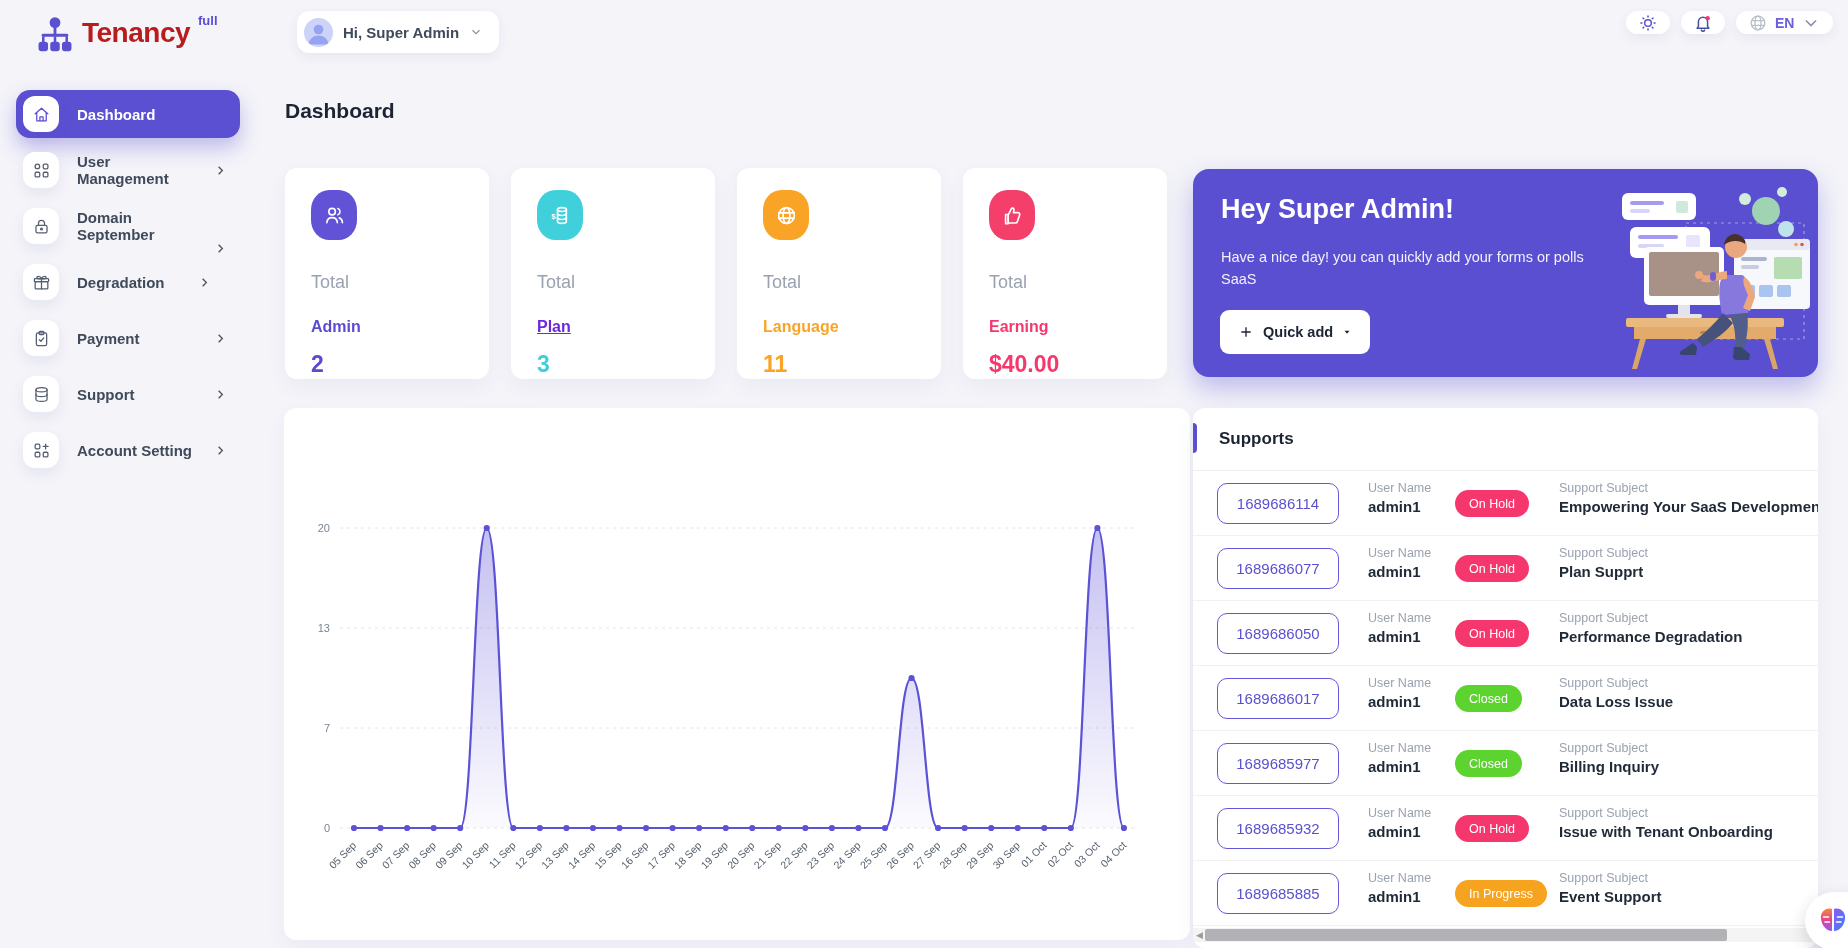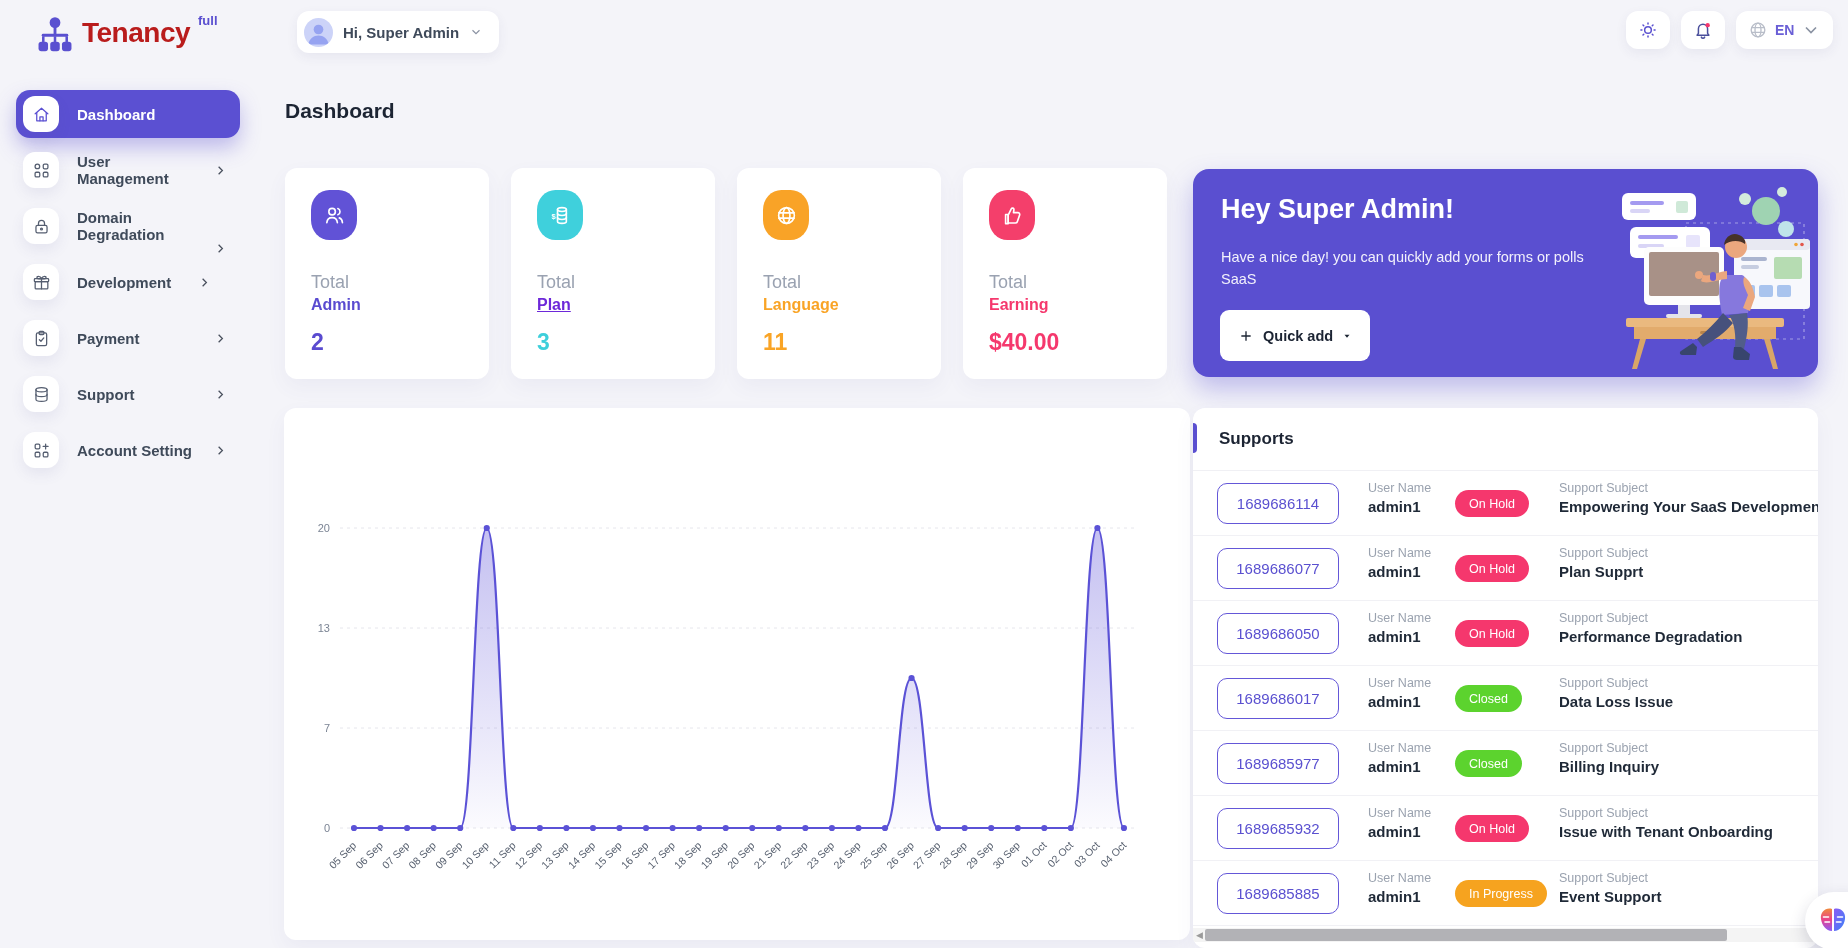"EN" .icon-btn { height: 38px -> 23px }
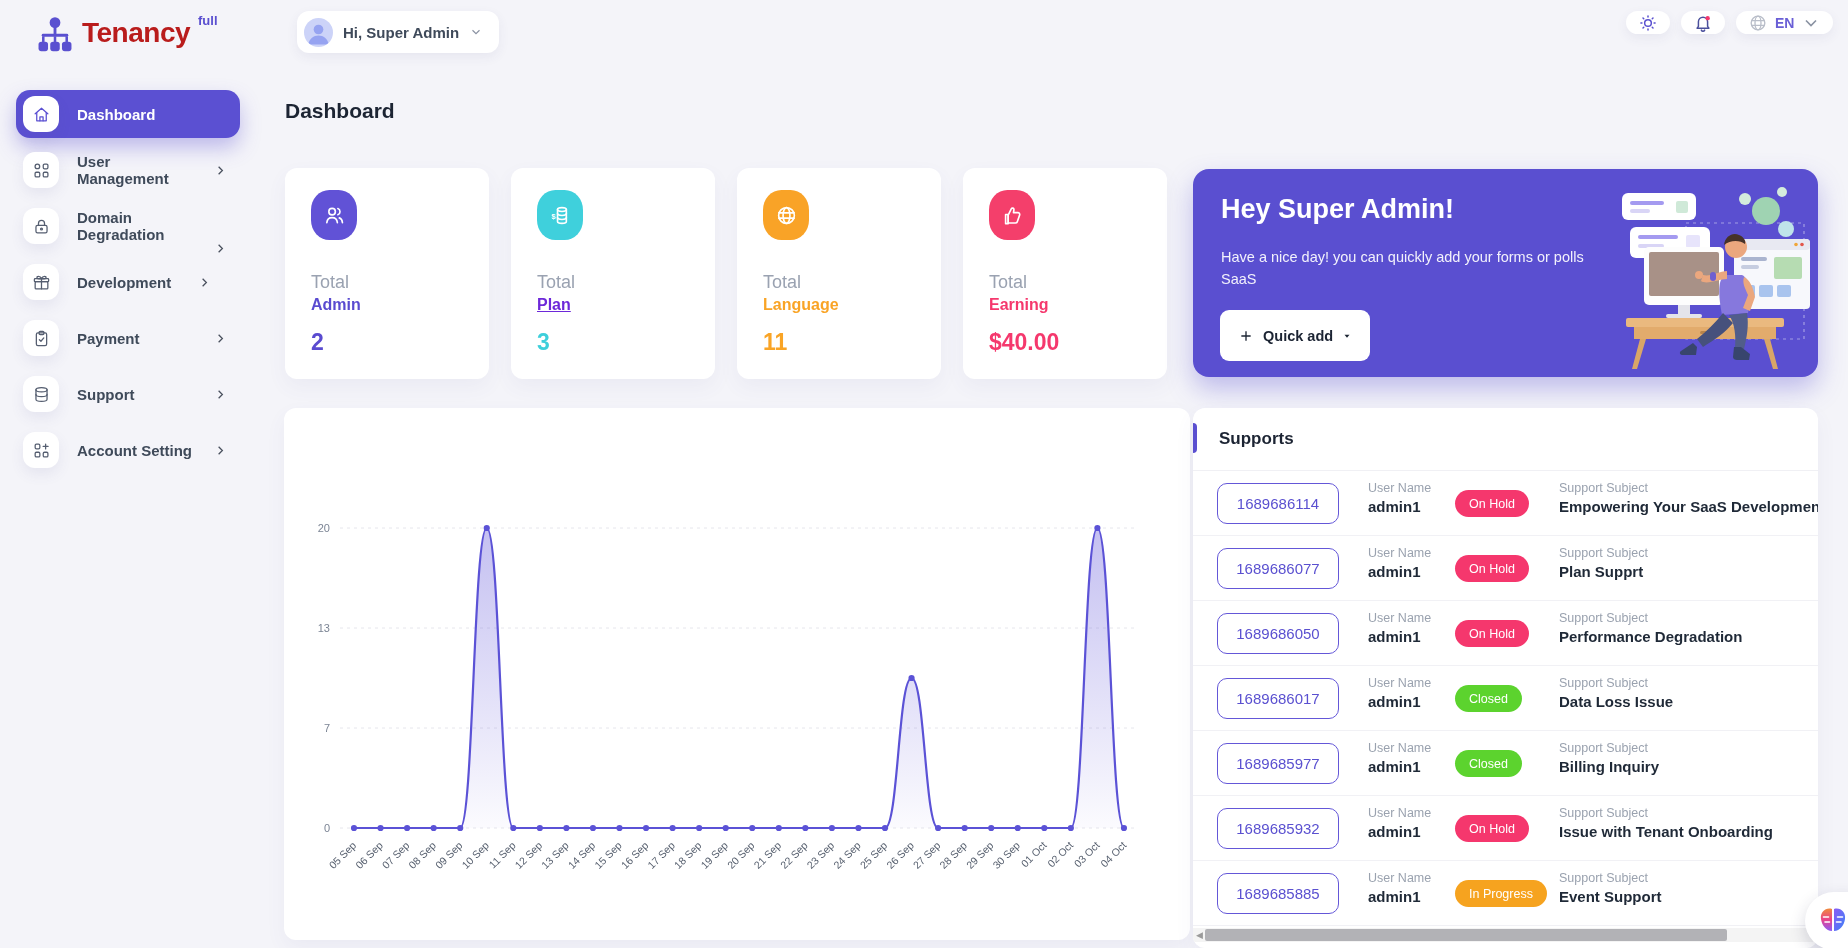"Domain Degradation" span.side-label { text: Degradation -> September }
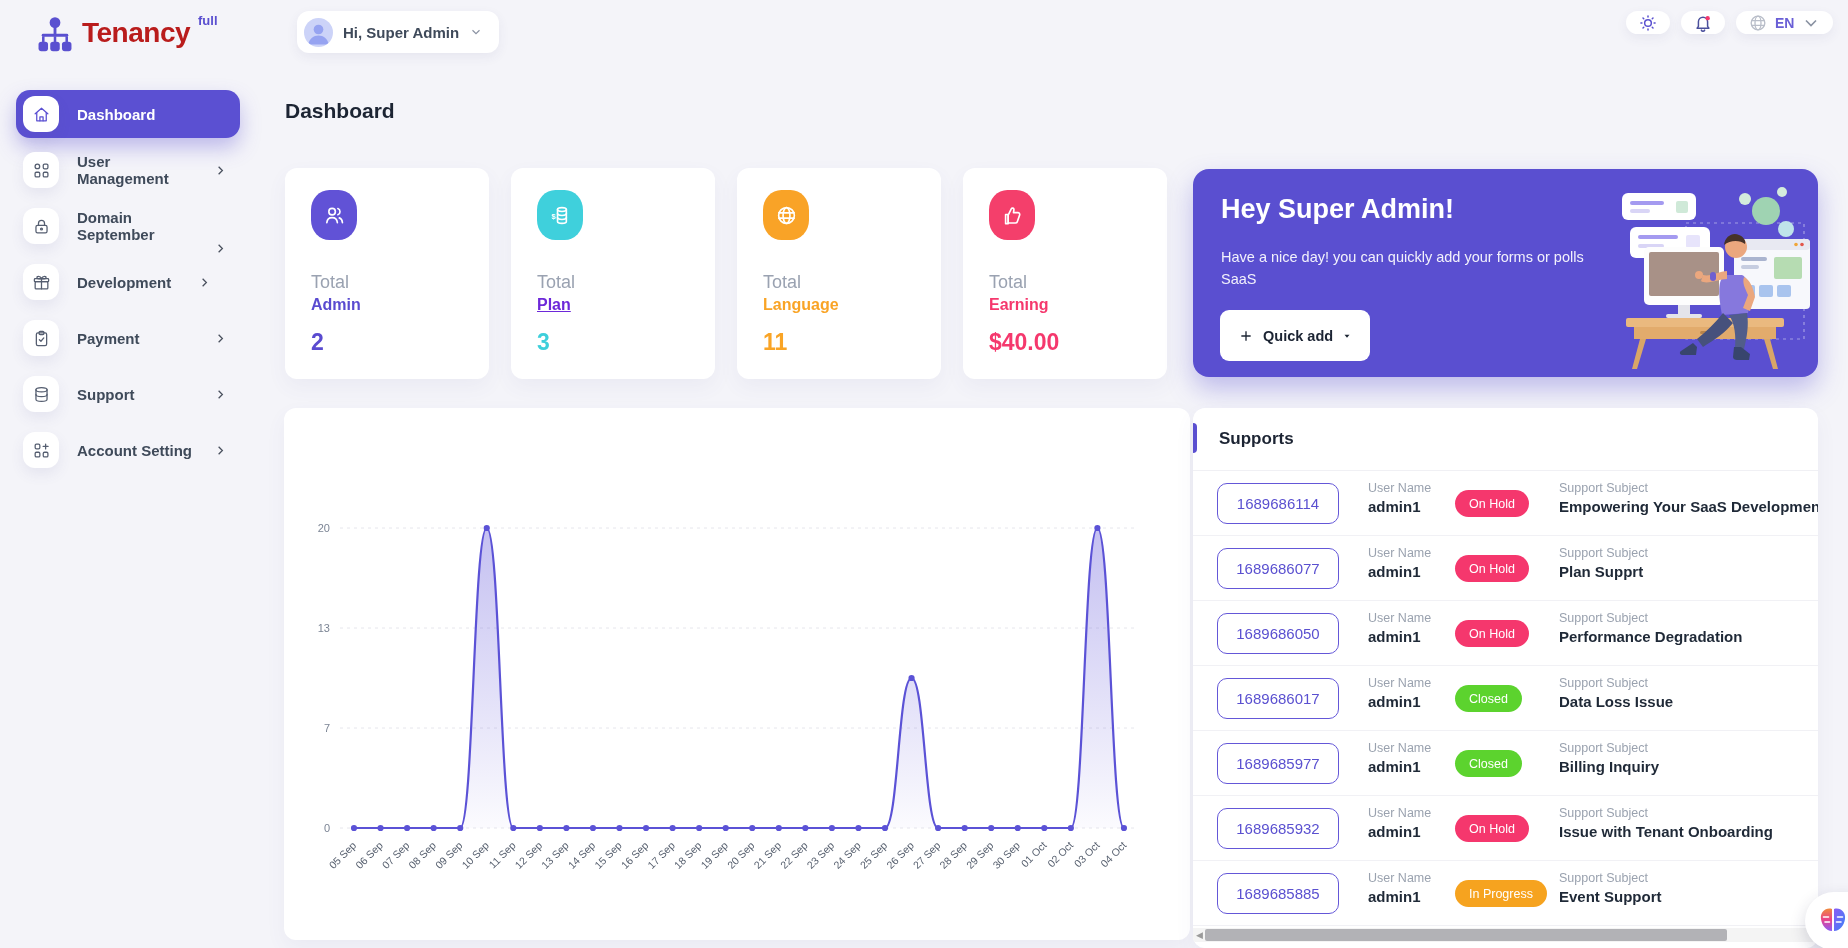"Development" span.side-label { text: Development -> Degradation }
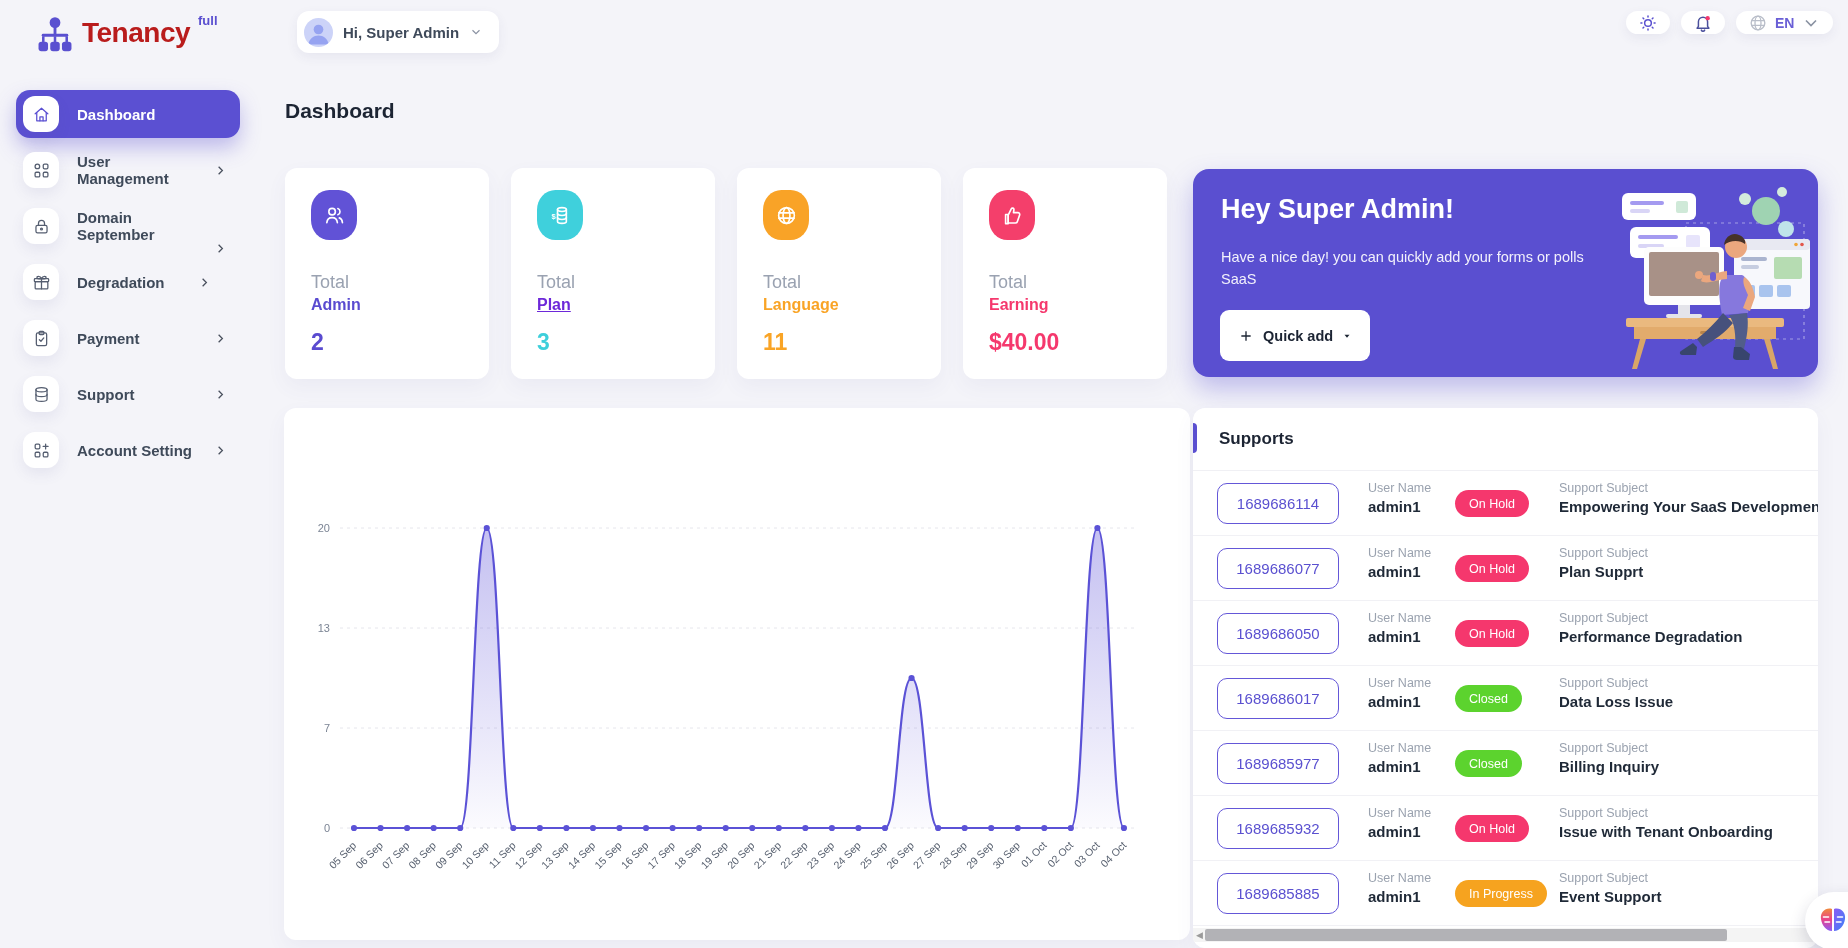"Admin" .stat-name { margin-top: 3px -> 25px }
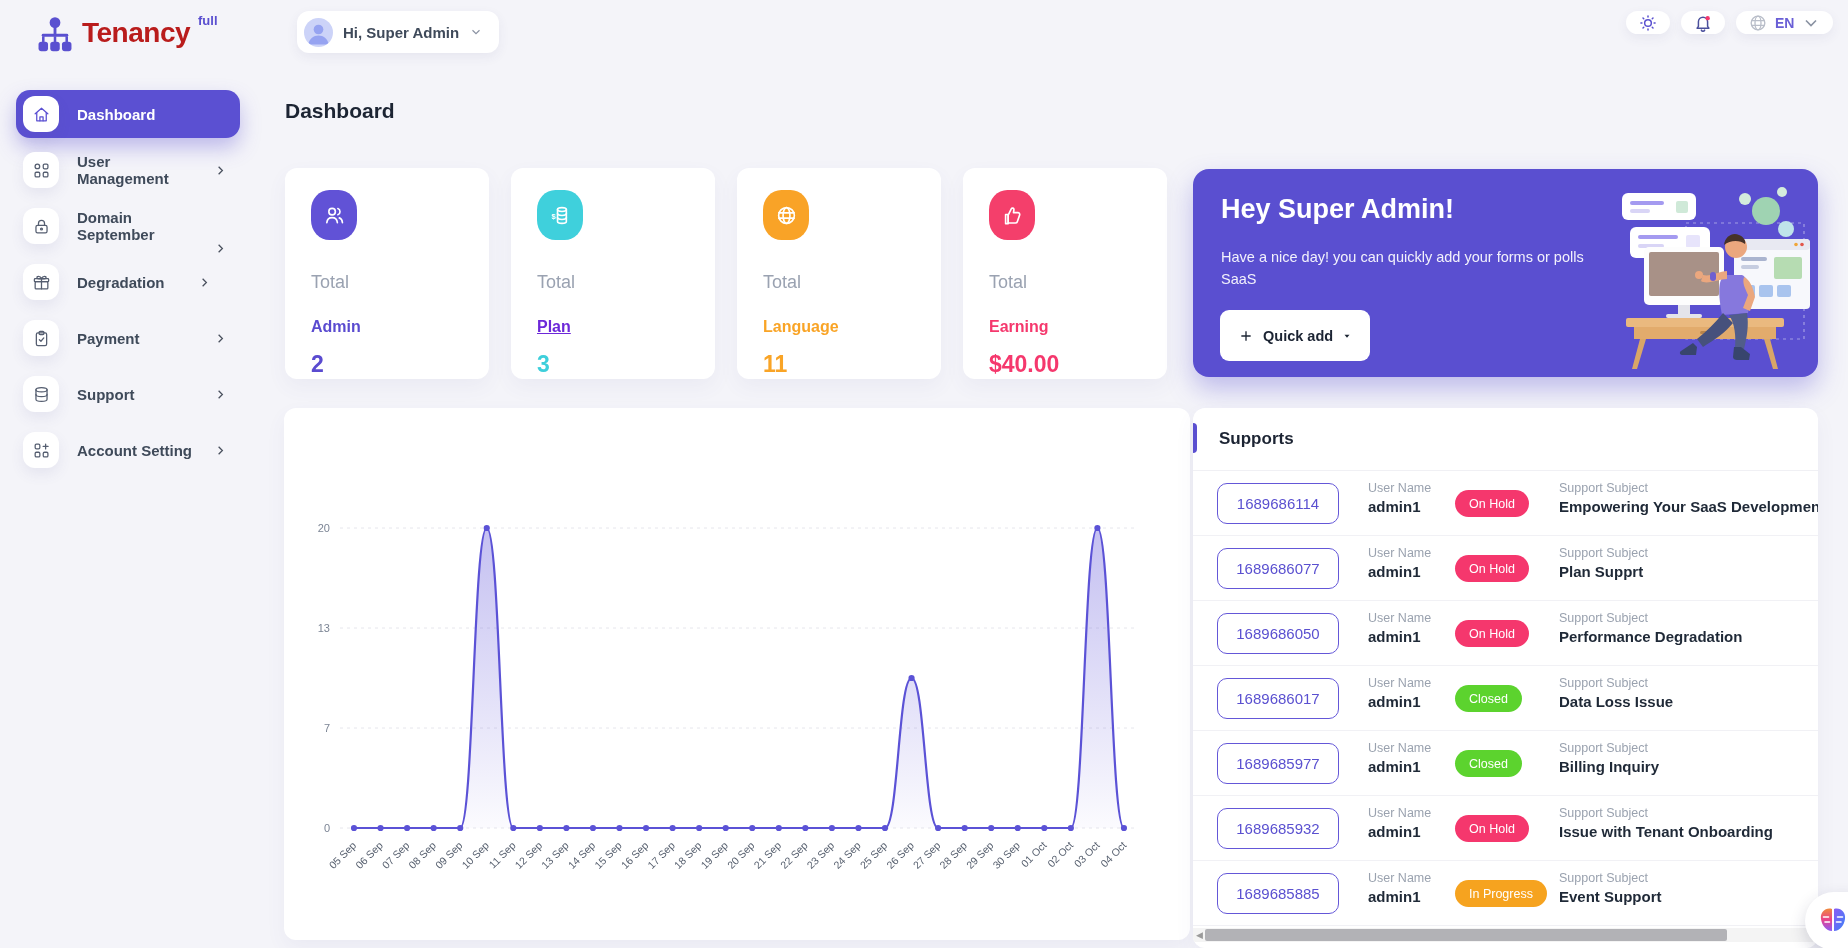"Quick add" .quick-add { height: 51px -> 44px }
